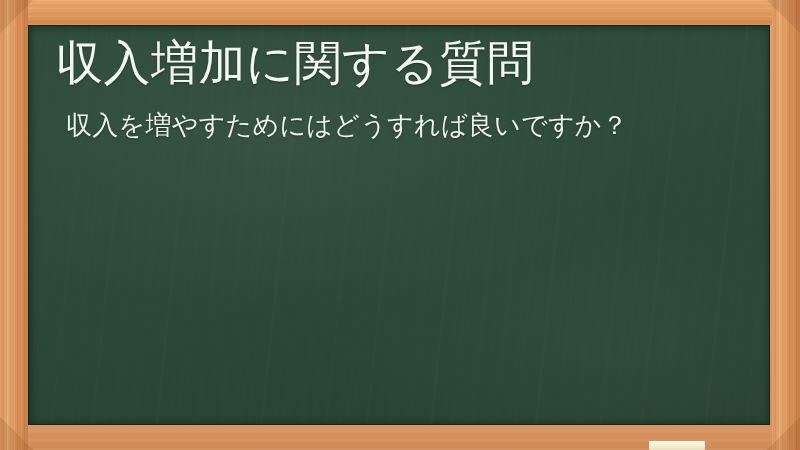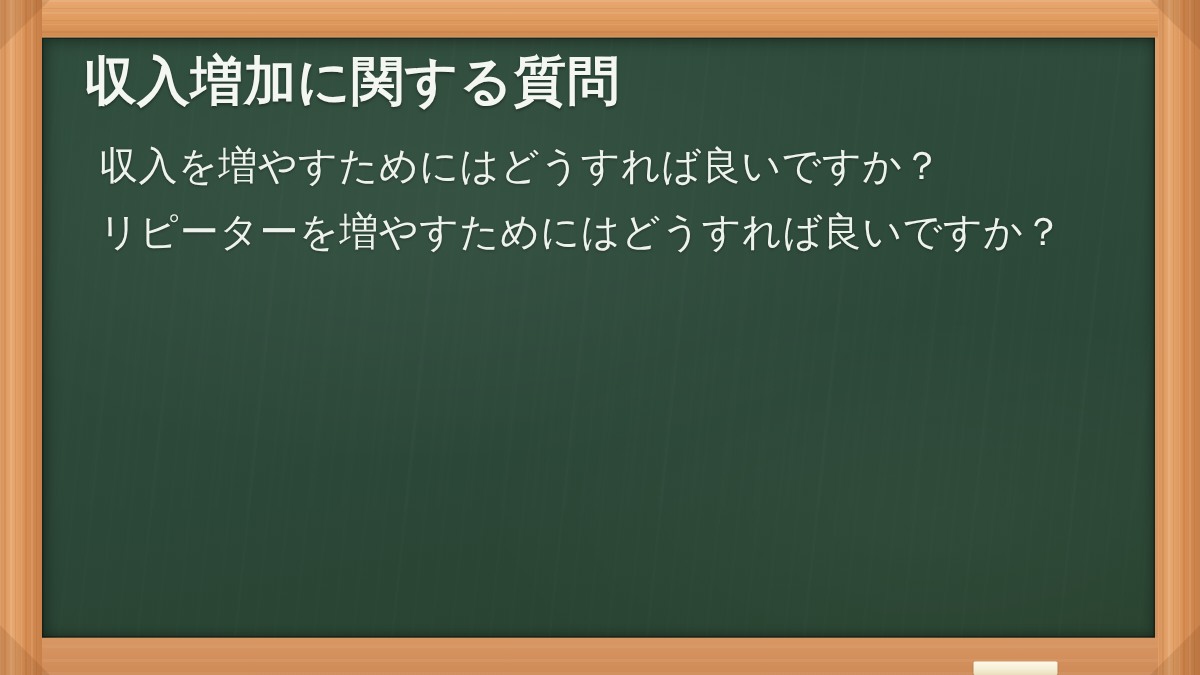"収入増加に関する質問" .board-title { font-size: 35px -> 47px; font-weight: 700 -> 400 }
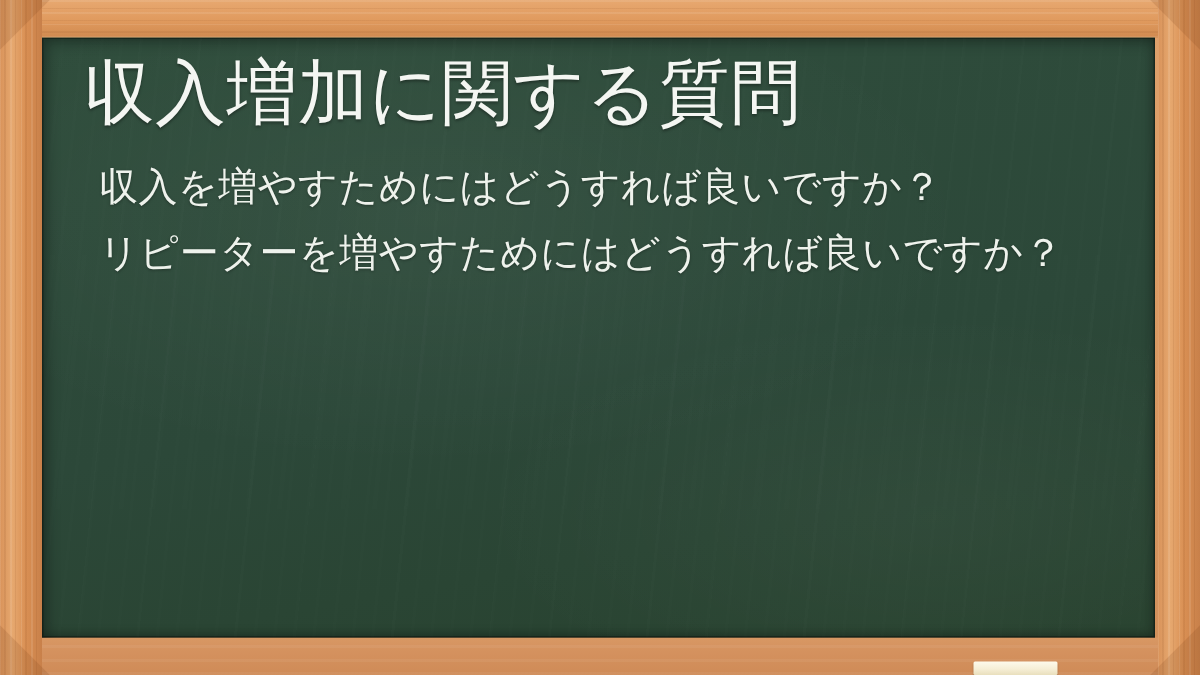"リピーターを増やすためにはどうすれば良いですか？" li { html: <li>リピーターを増やすためにはどうすれば良いですか？</li> -> none }
